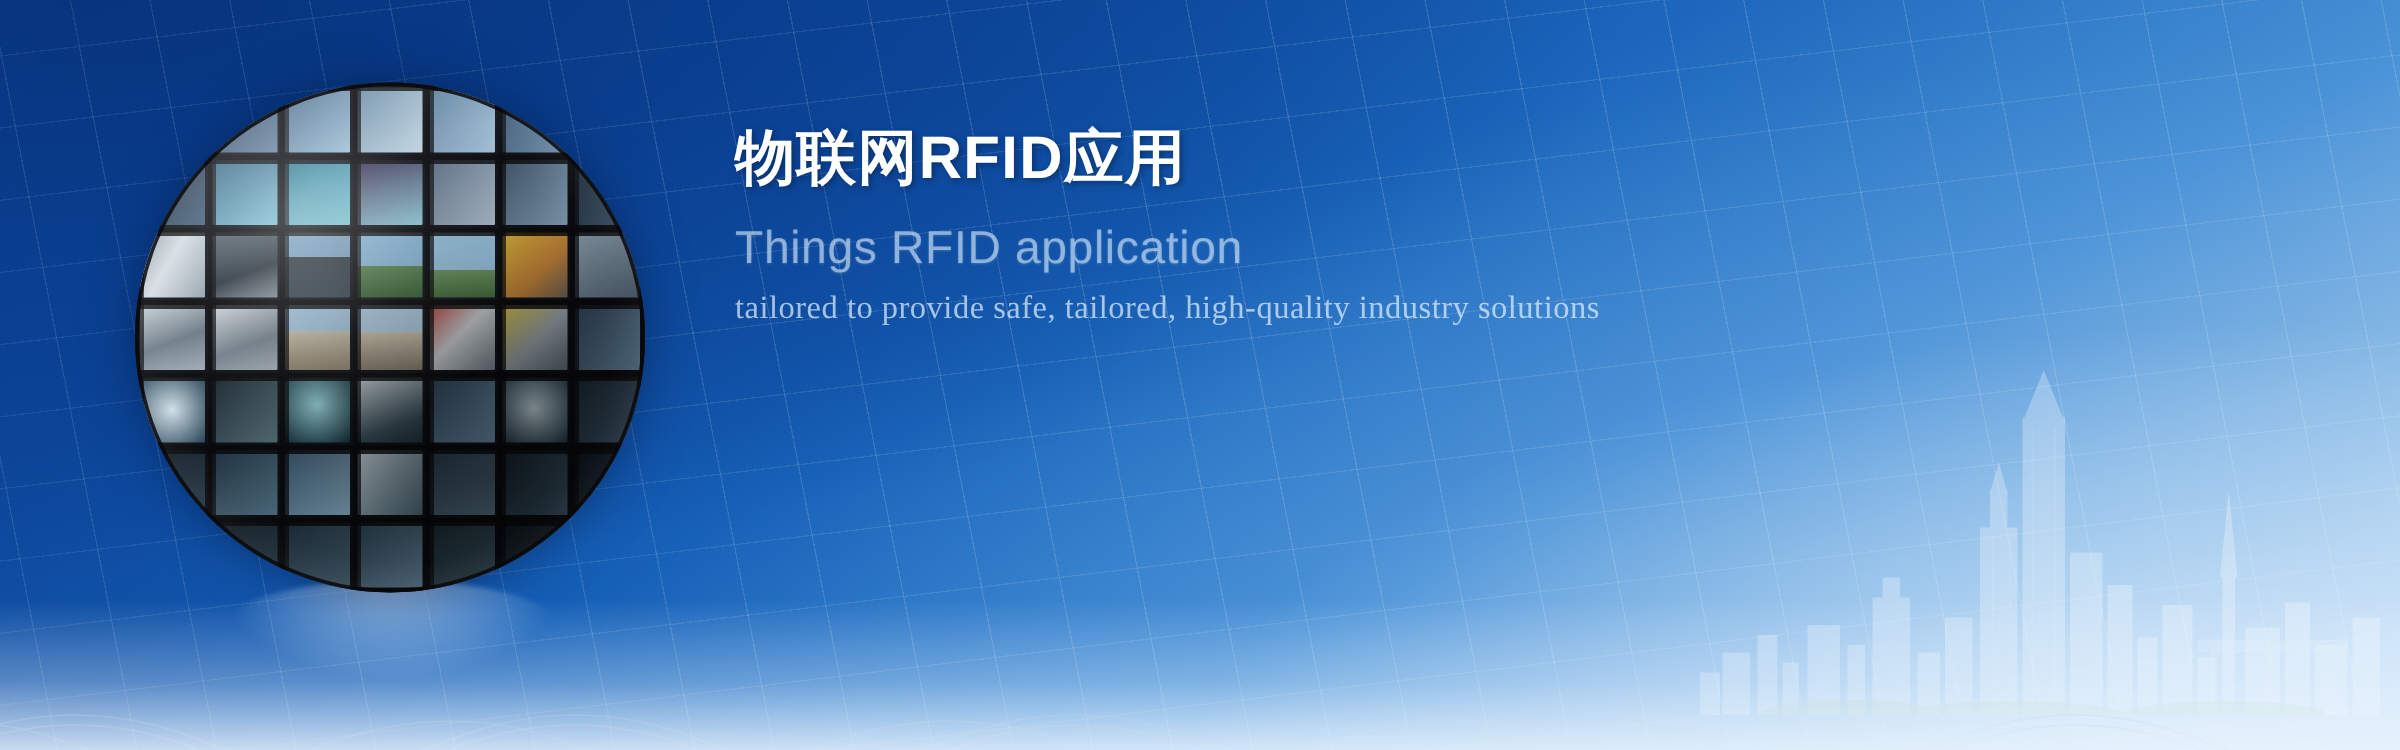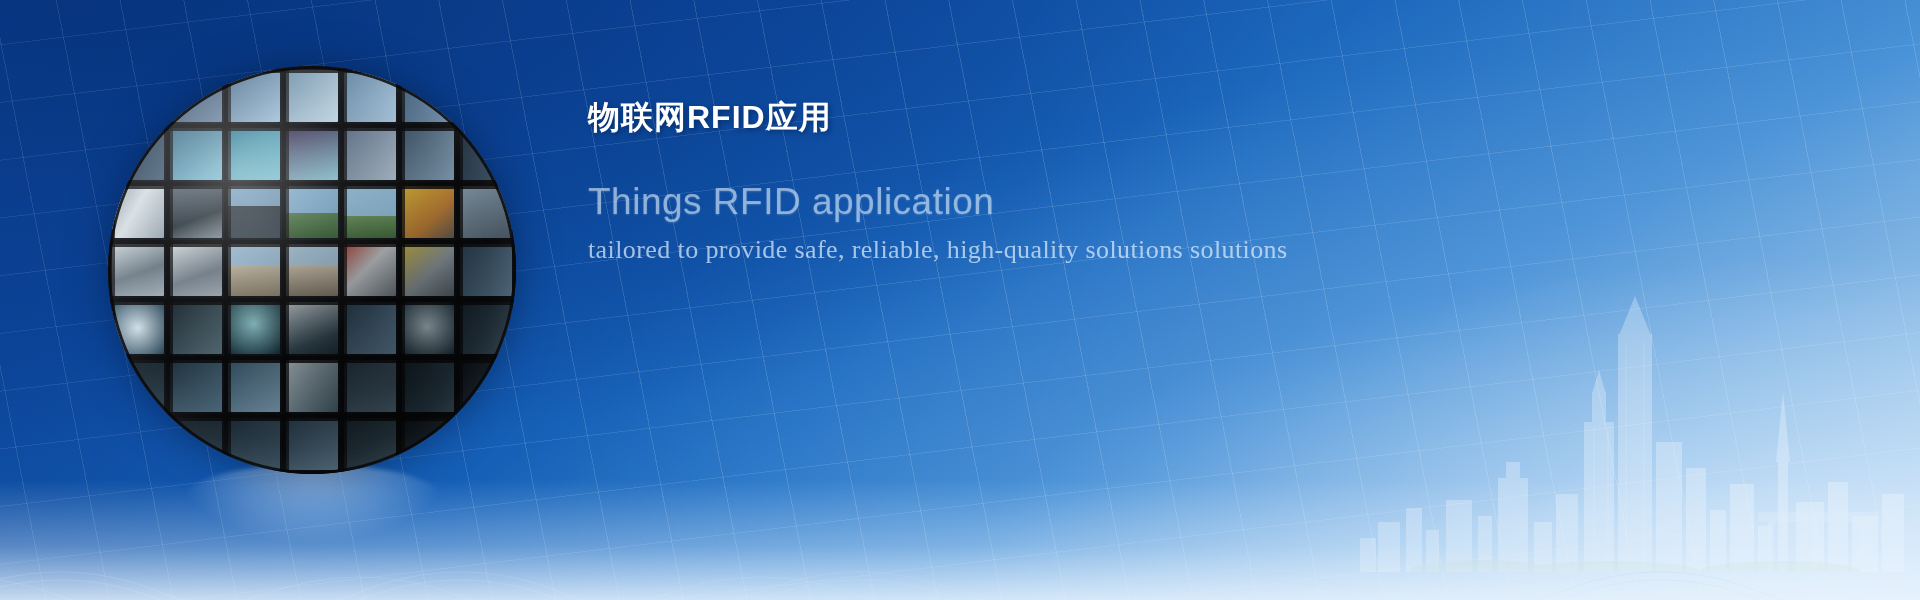"物联网RFID应用" .t-title { font-size: 32px -> 48px }
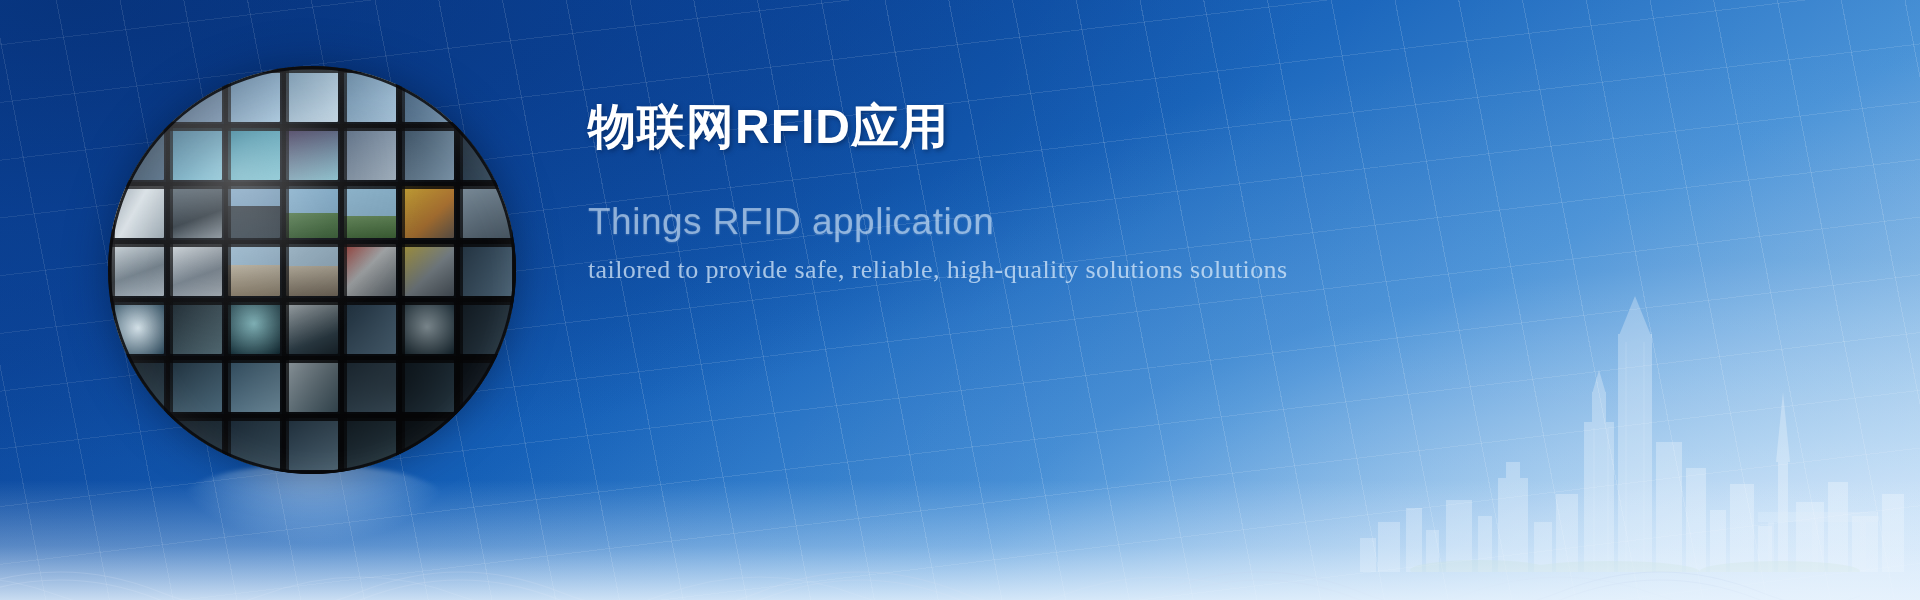"Things RFID application" .t-en { margin-top: 44px -> 20px }
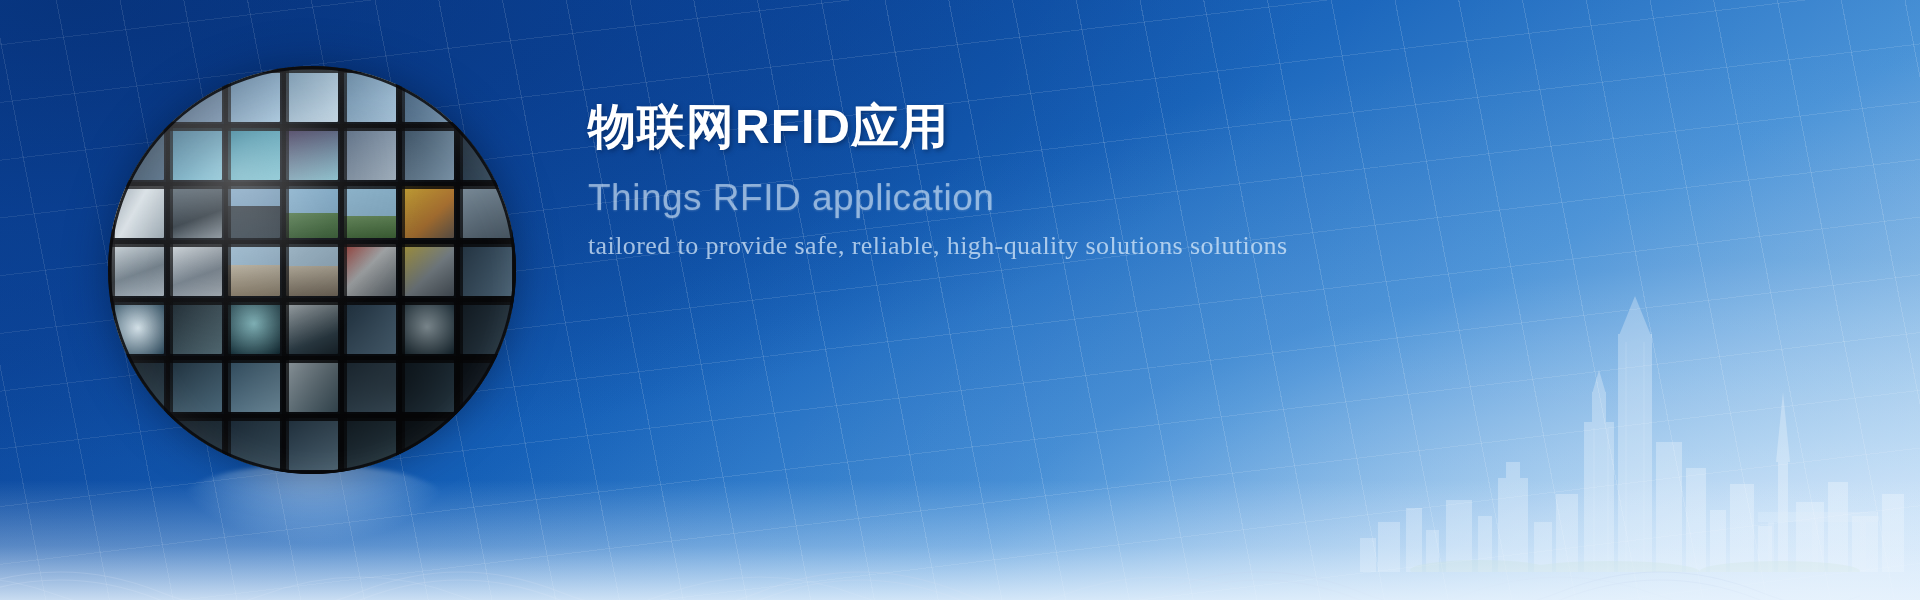"tailored to provide safe, reliable," div.t-en2 { text: reliable, high-quality solutions -> tailored, high-quality industry }
